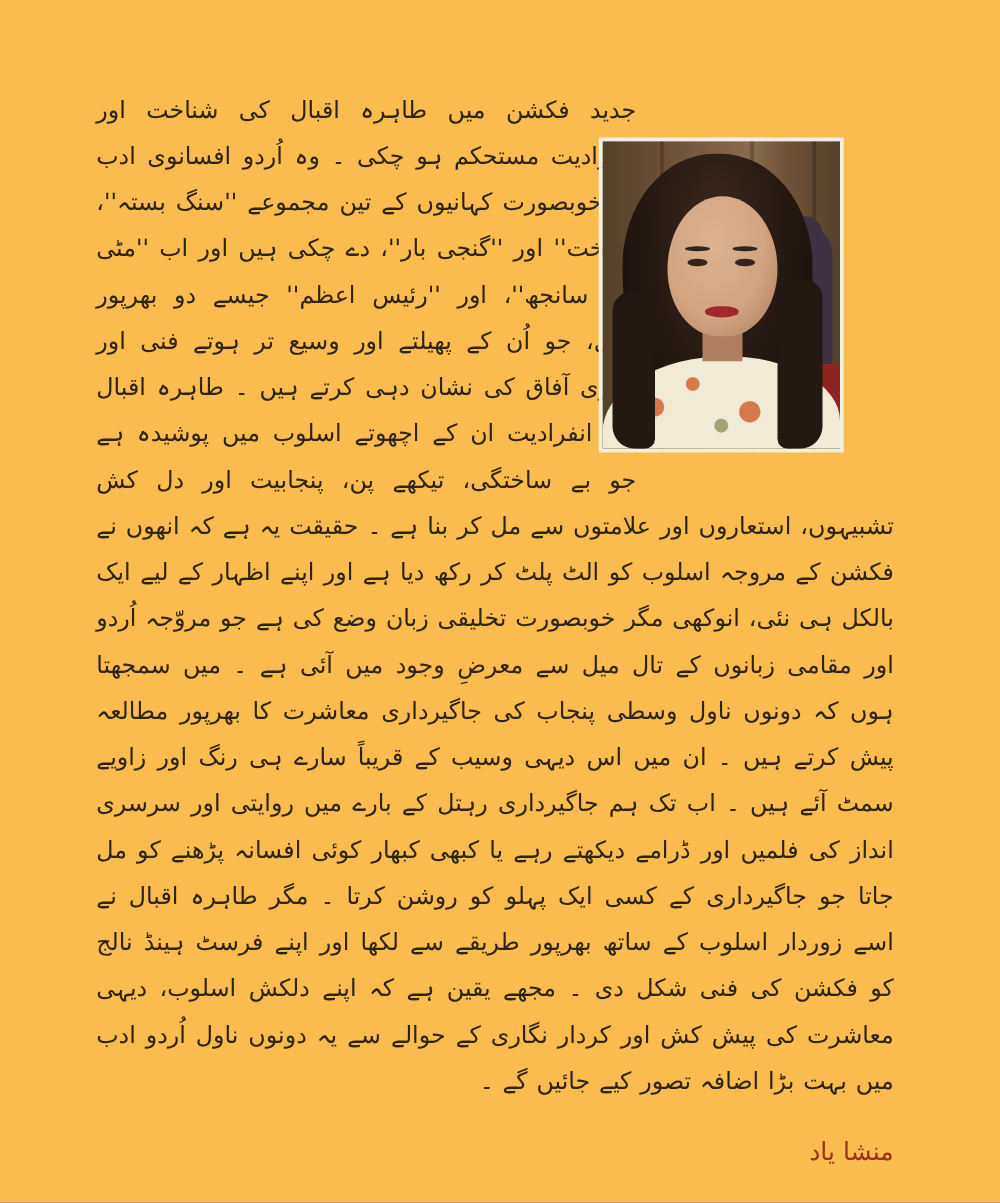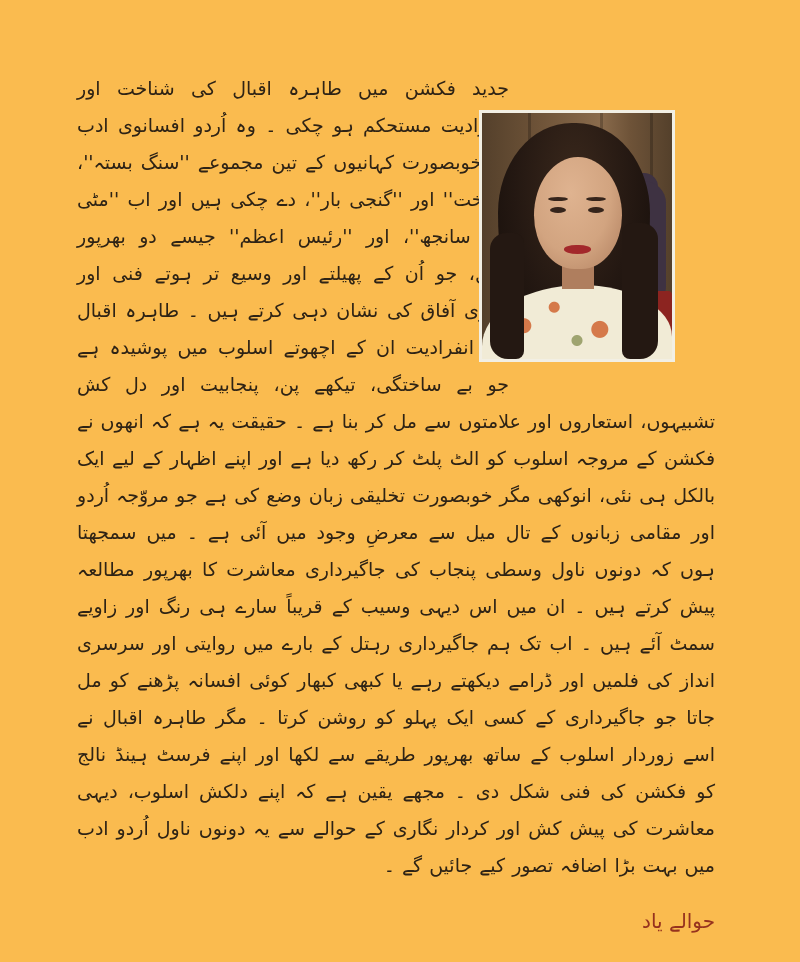"حوالے یاد" div.signature { text: حوالے -> منشا }
